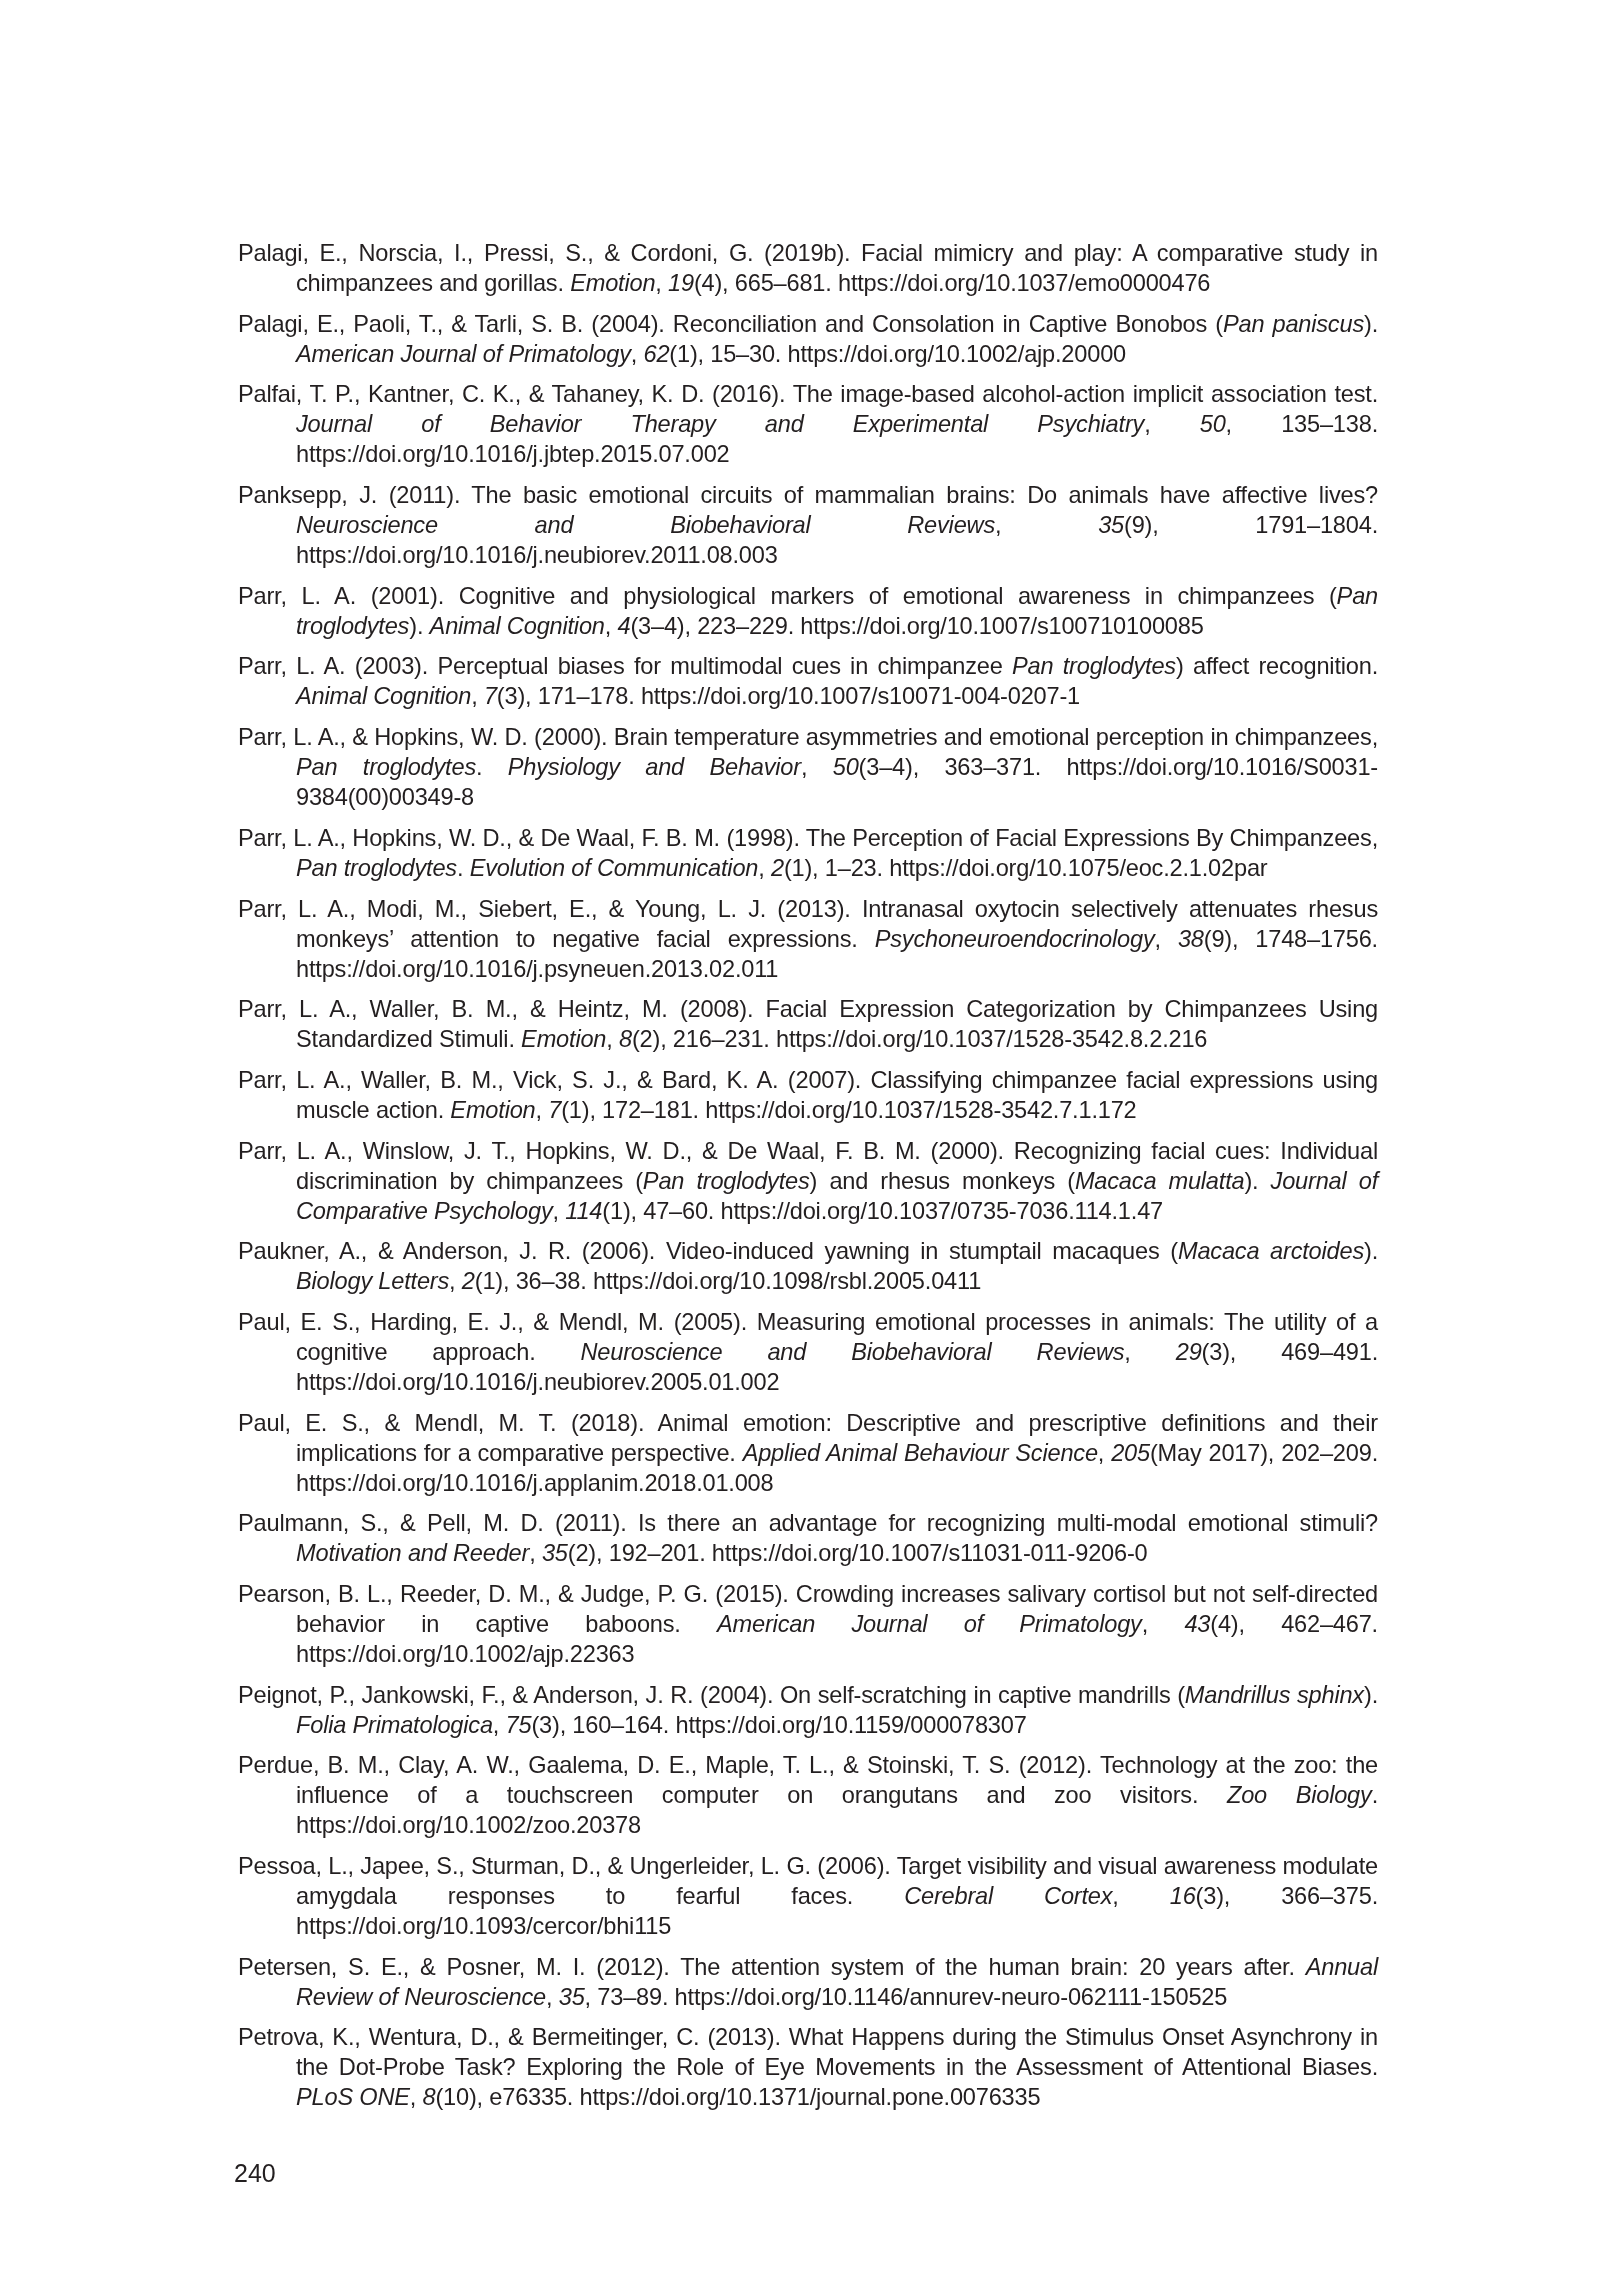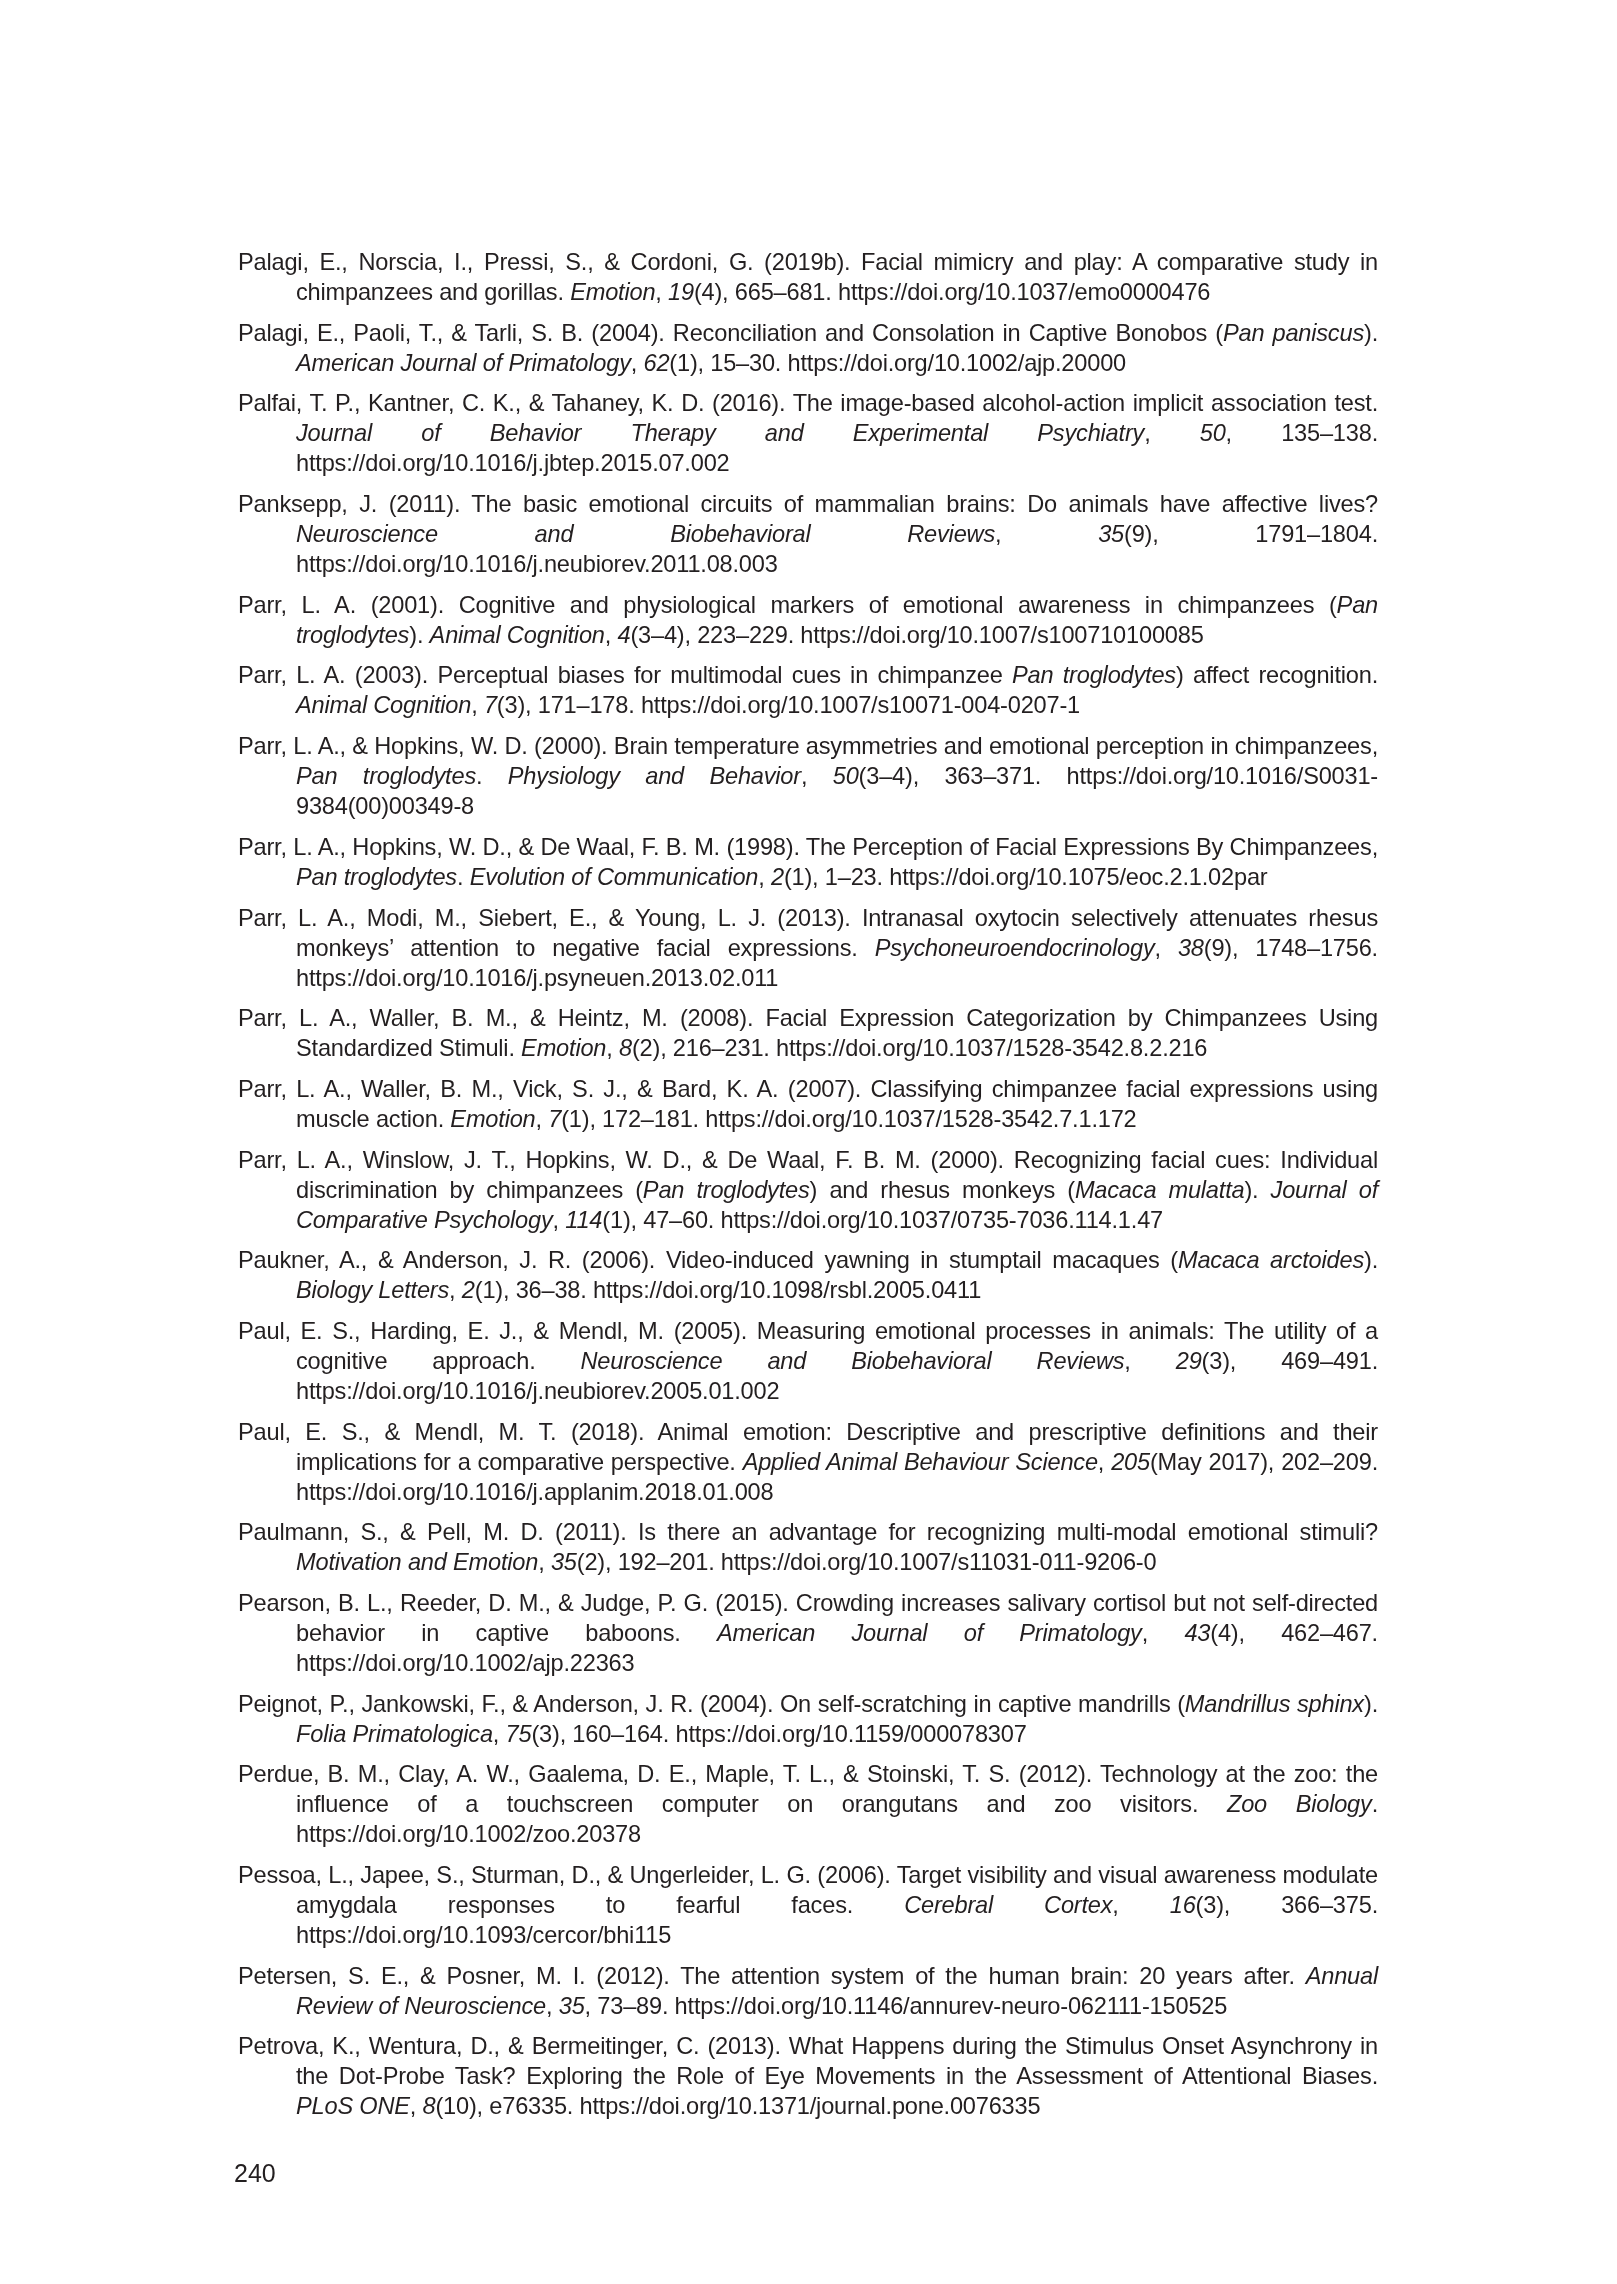"Palagi, E., Norscia, I., Pressi," .refs { top: 247px -> 238px }
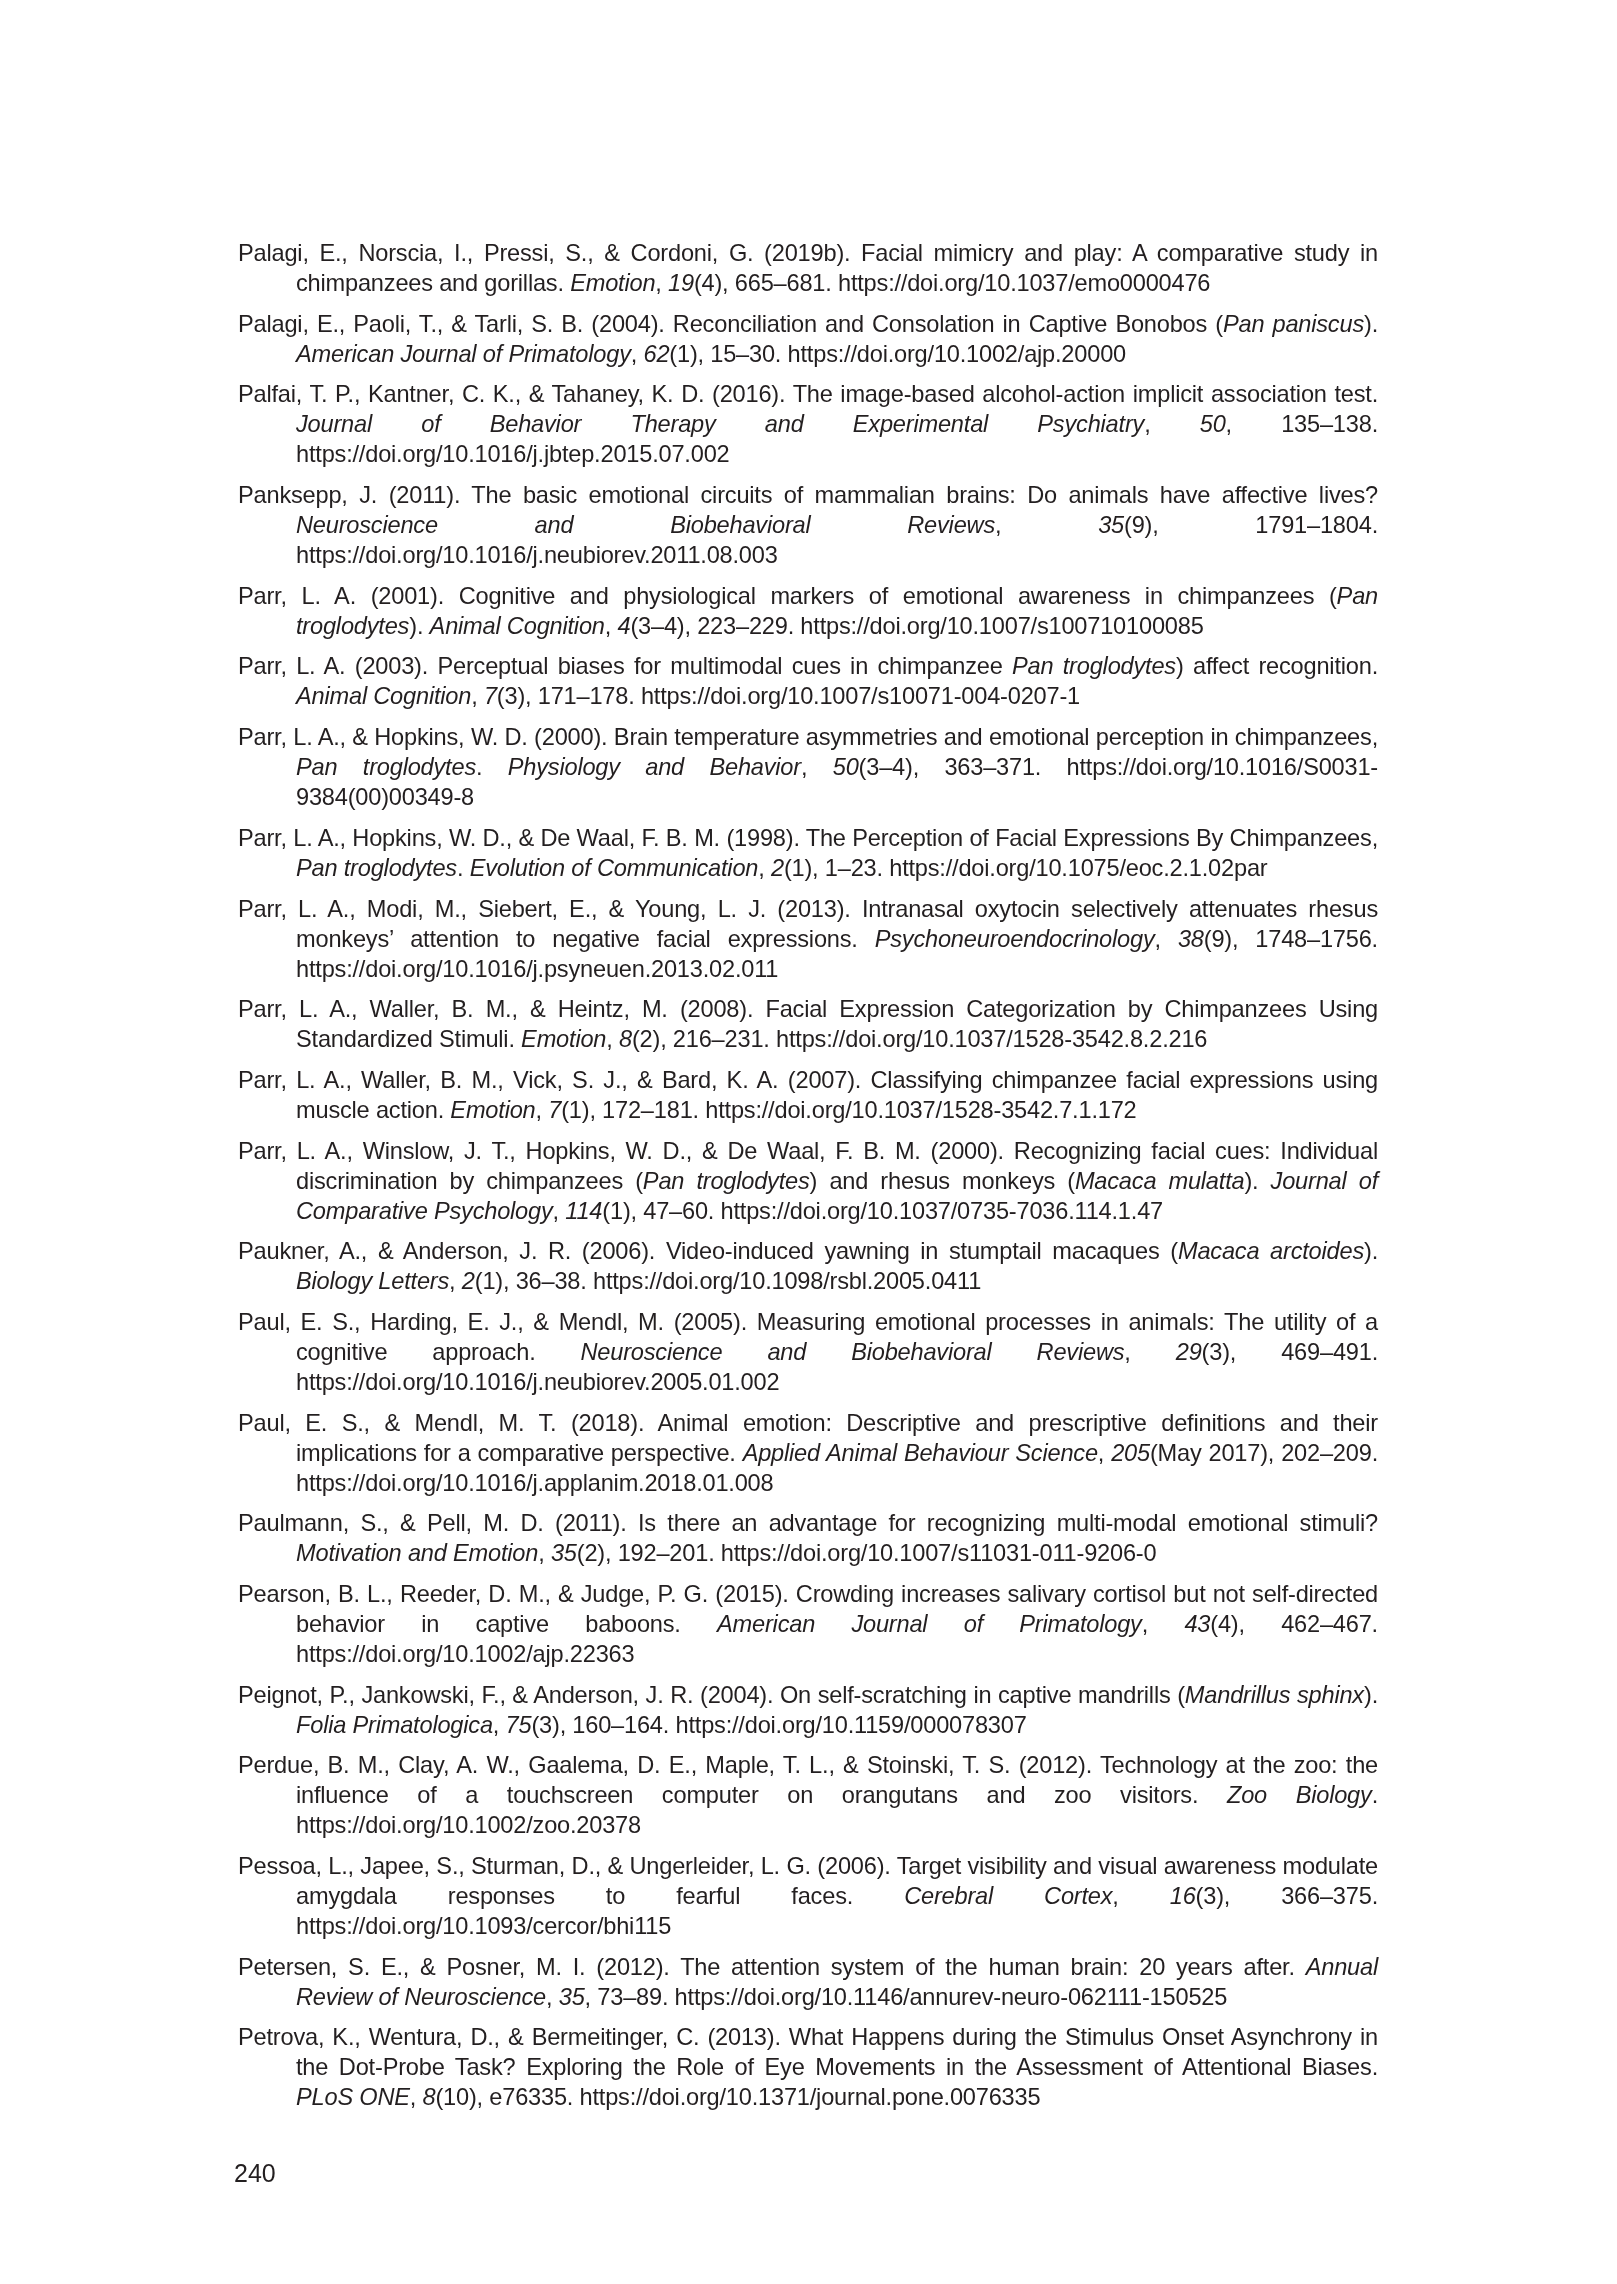"Motivation and Emotion" span.it { text: Emotion -> Reeder }
